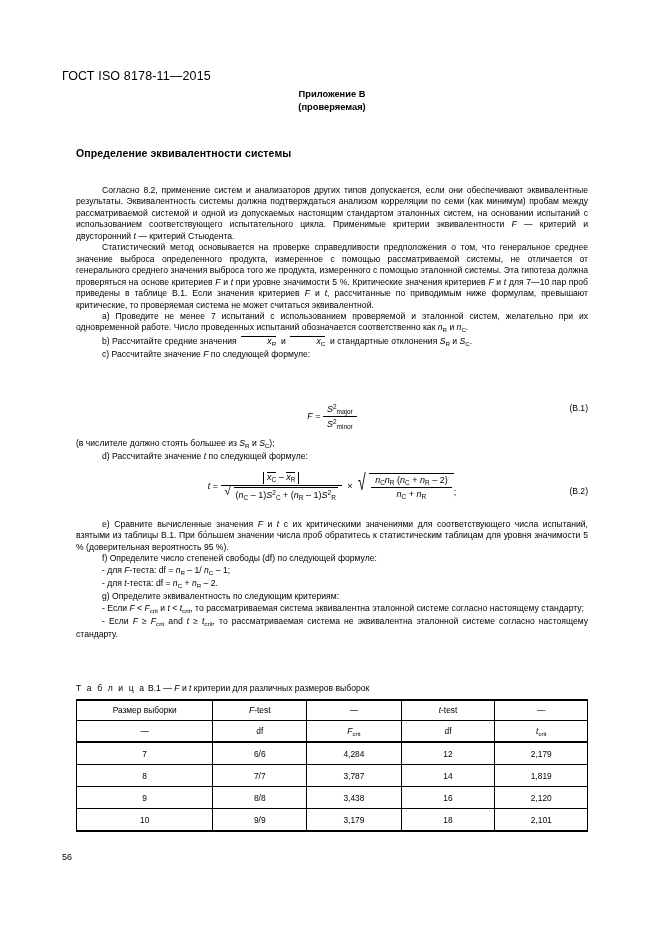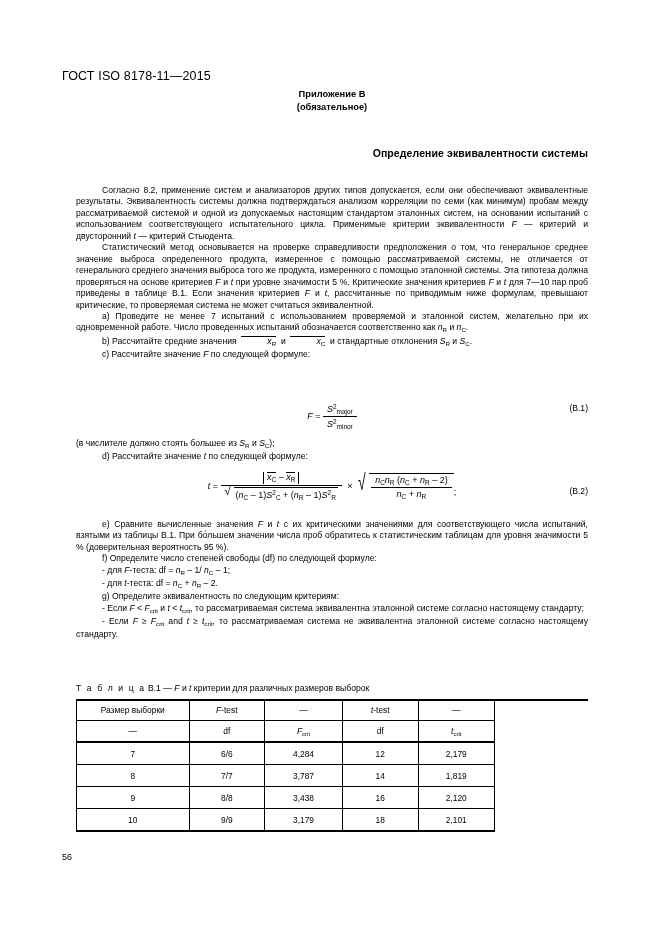"(обязательное)" div { text: обязательное -> проверяемая }
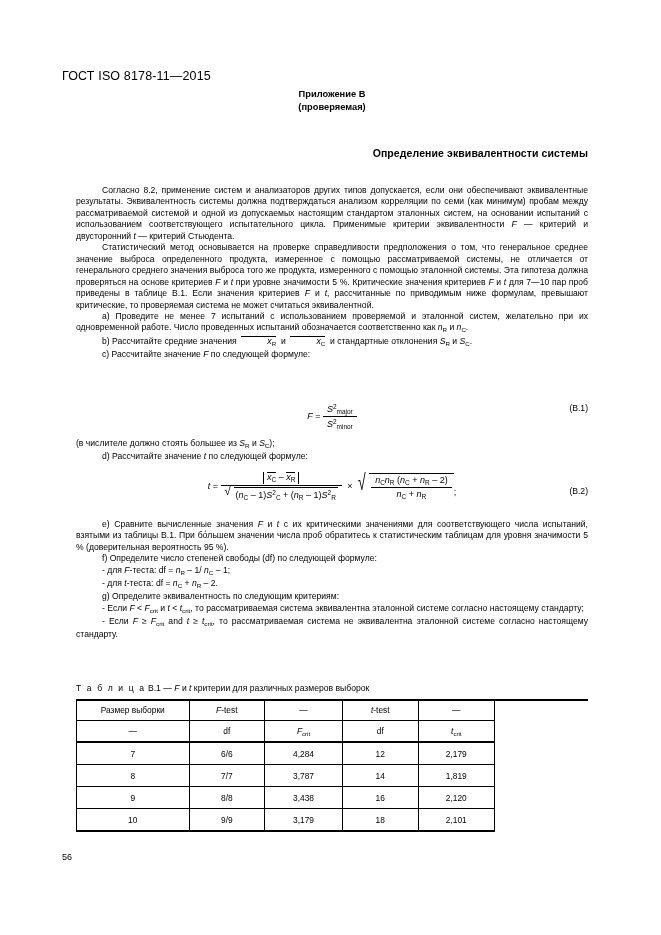"Определение эквивалентности системы" .annex-title { text-align: right -> left }
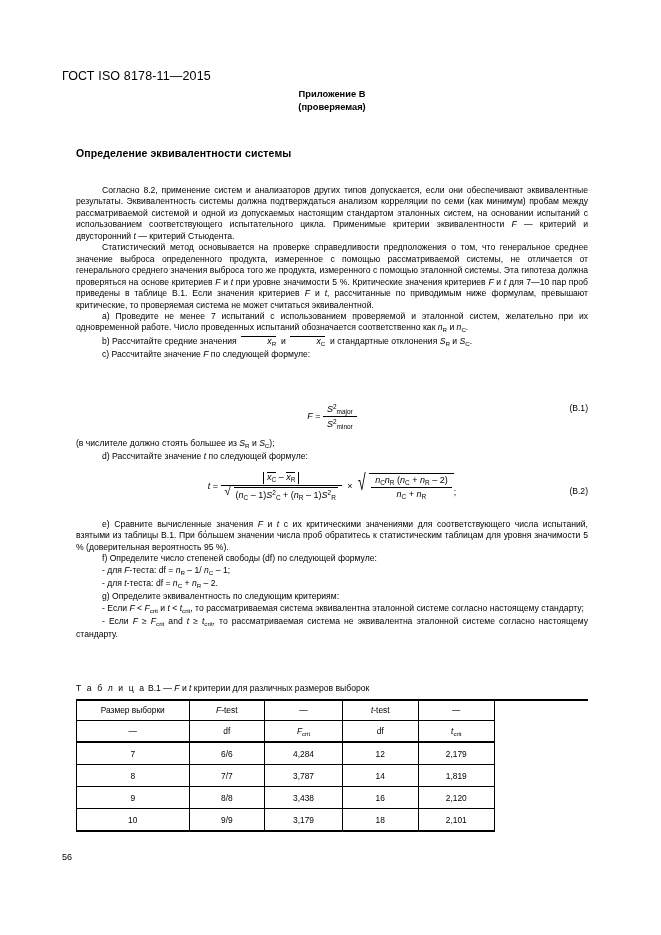"Размер выборки" table.data { width: 419px -> 512px }
